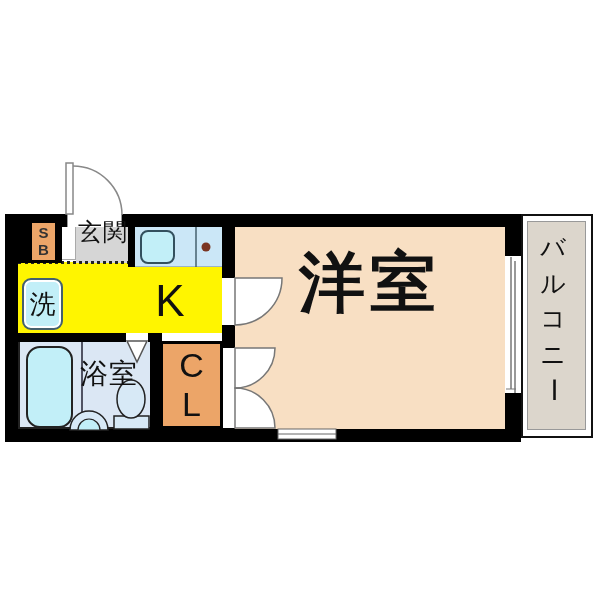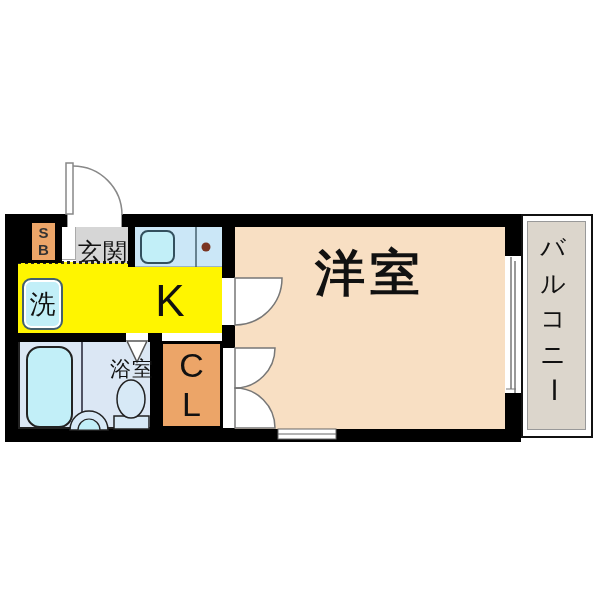"玄関" .lbl-genkan { top: 236px -> 216px }
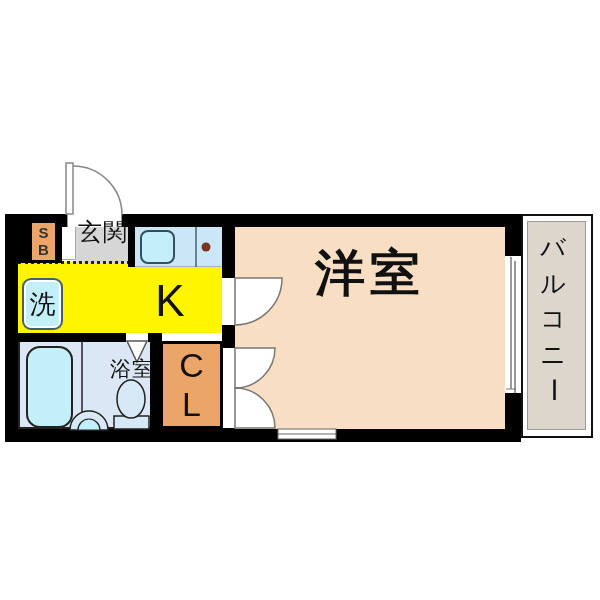"洋室" .lbl-room { font-size: 50px -> 66px }
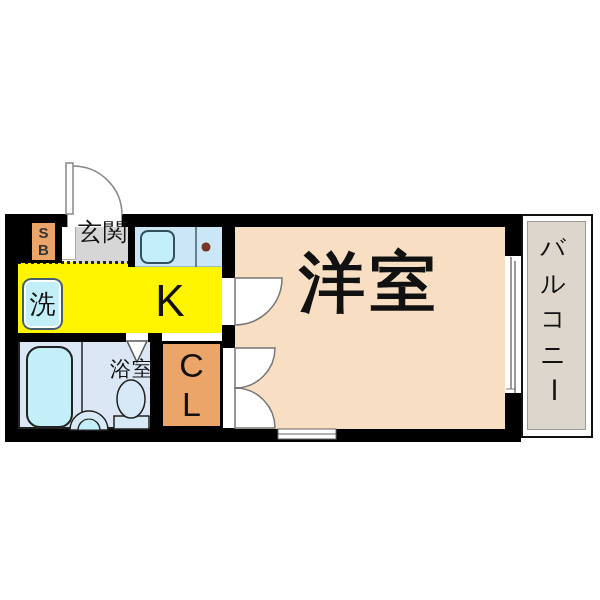"浴室" .lbl-bath { font-size: 21px -> 28px; margin-left: 23px -> none }
